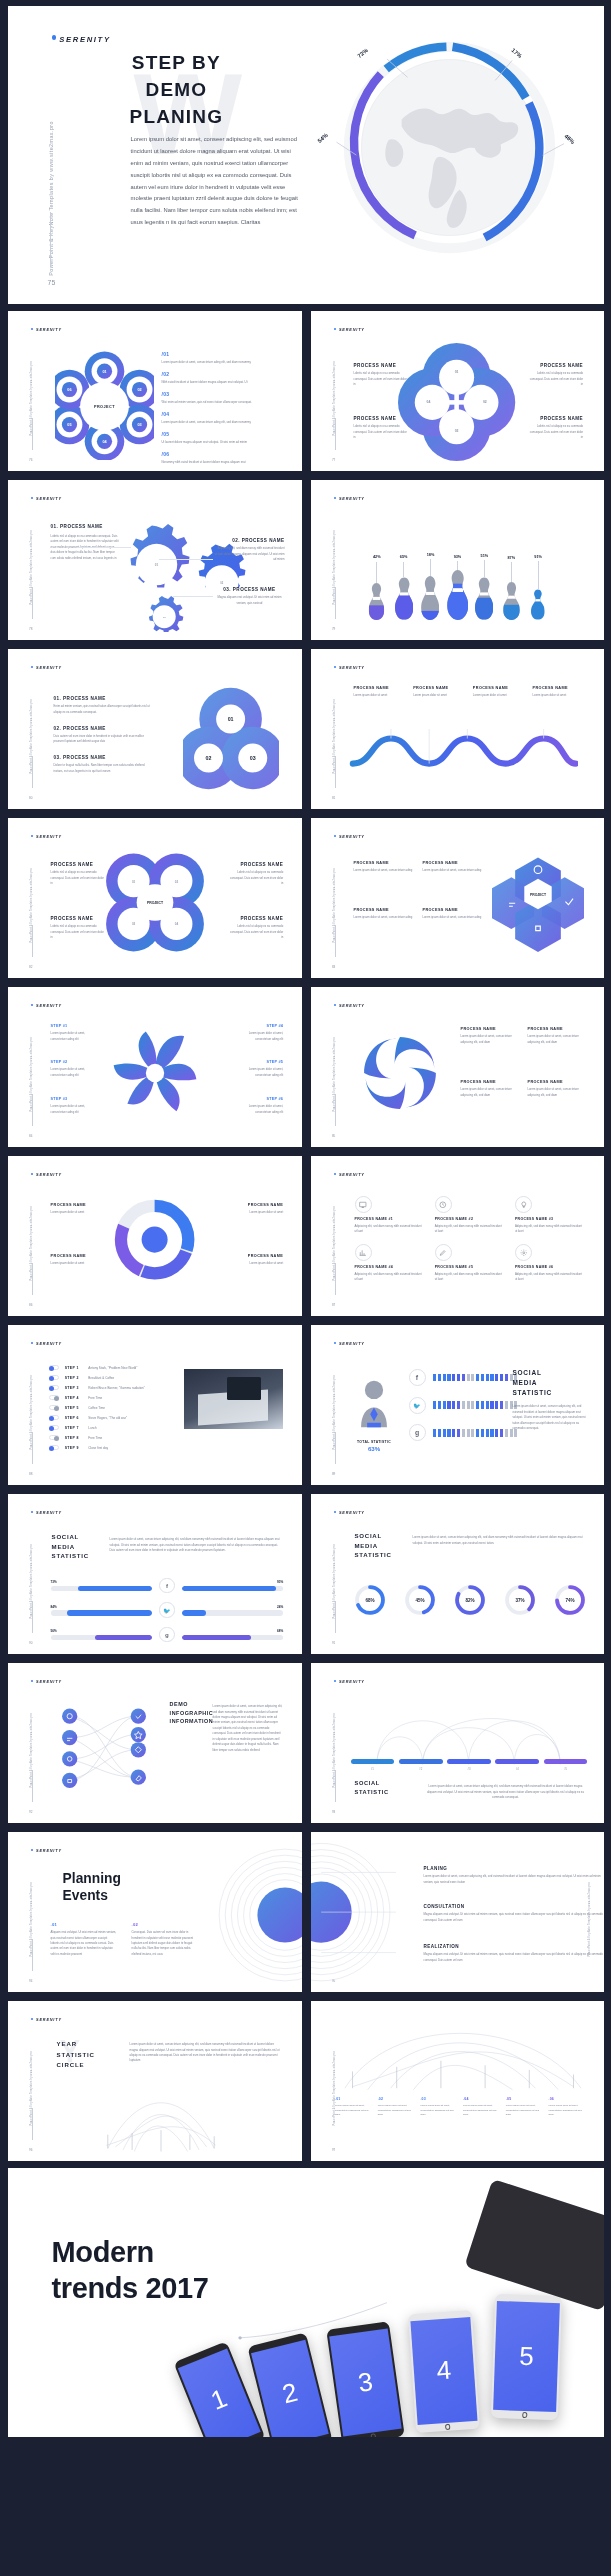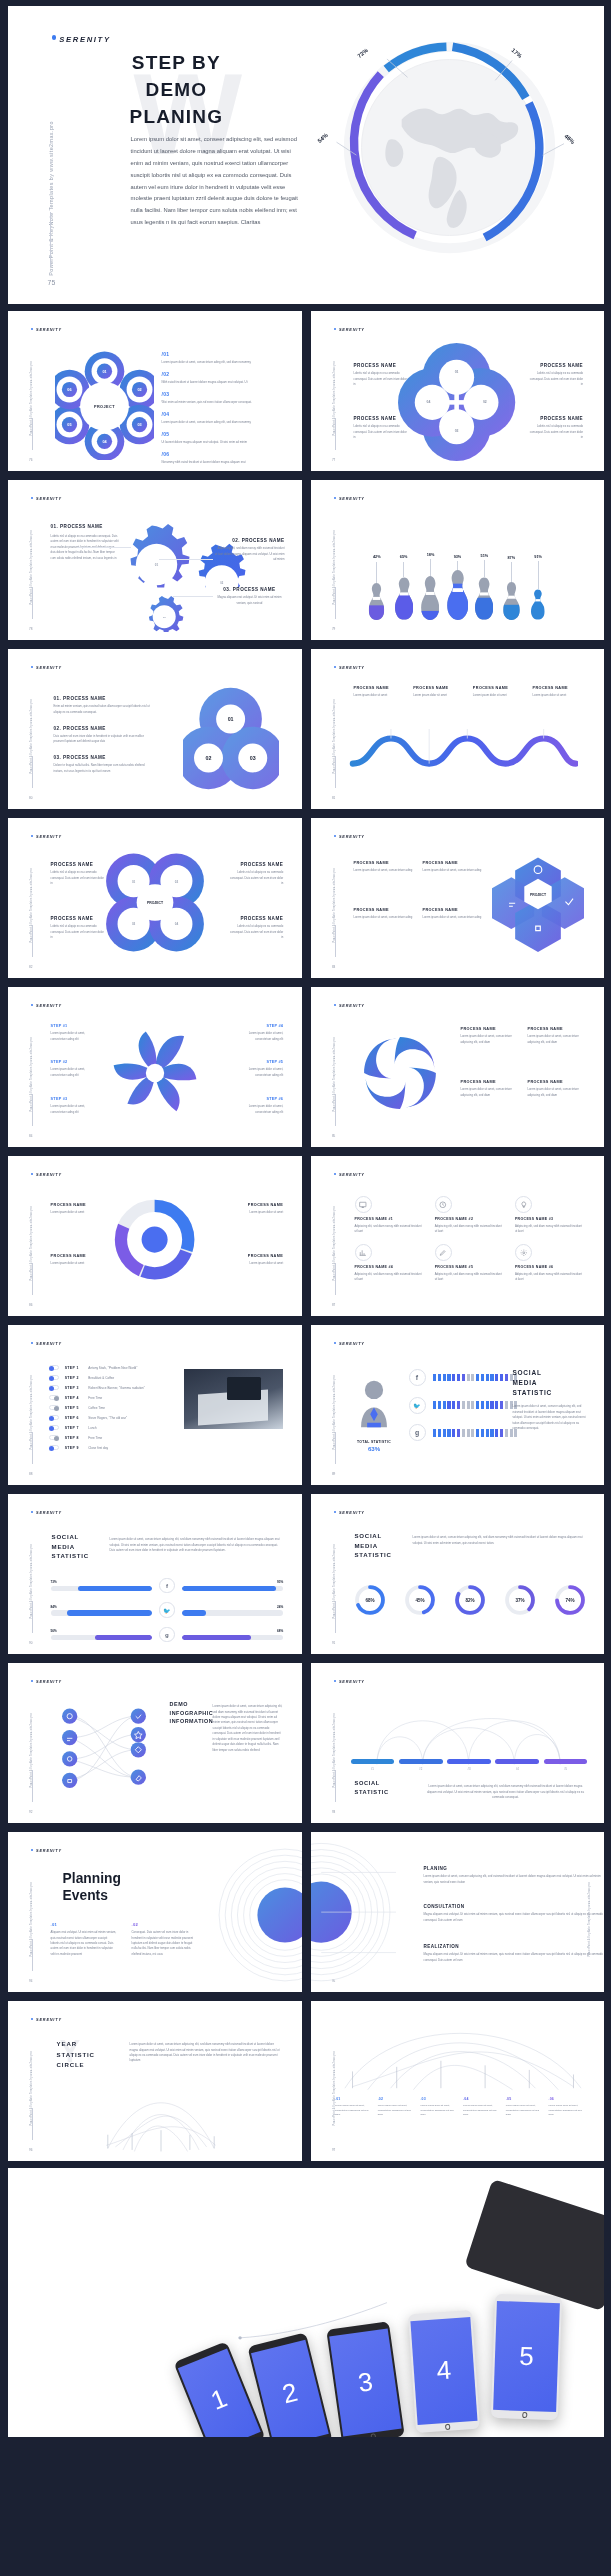"Modern" h1 { html: none -> <h1> <span>Modern</span><br> <span>trends 2017</span> </h1> }
